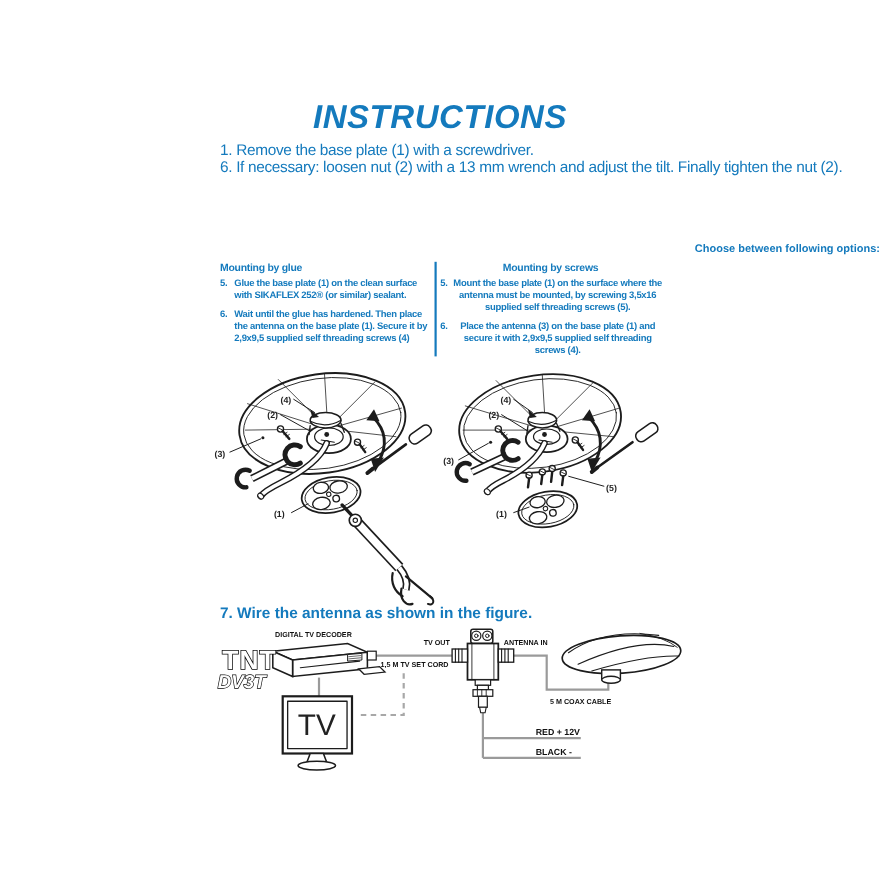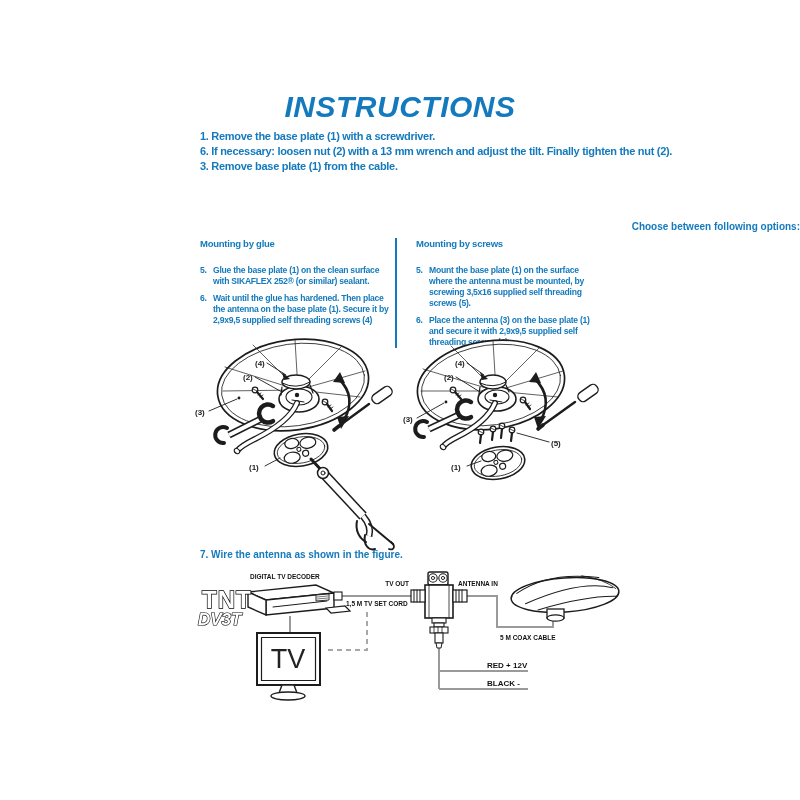"1. Remove the base plate" .steps { font-size: 11px -> 14px; font-weight: bold -> normal }
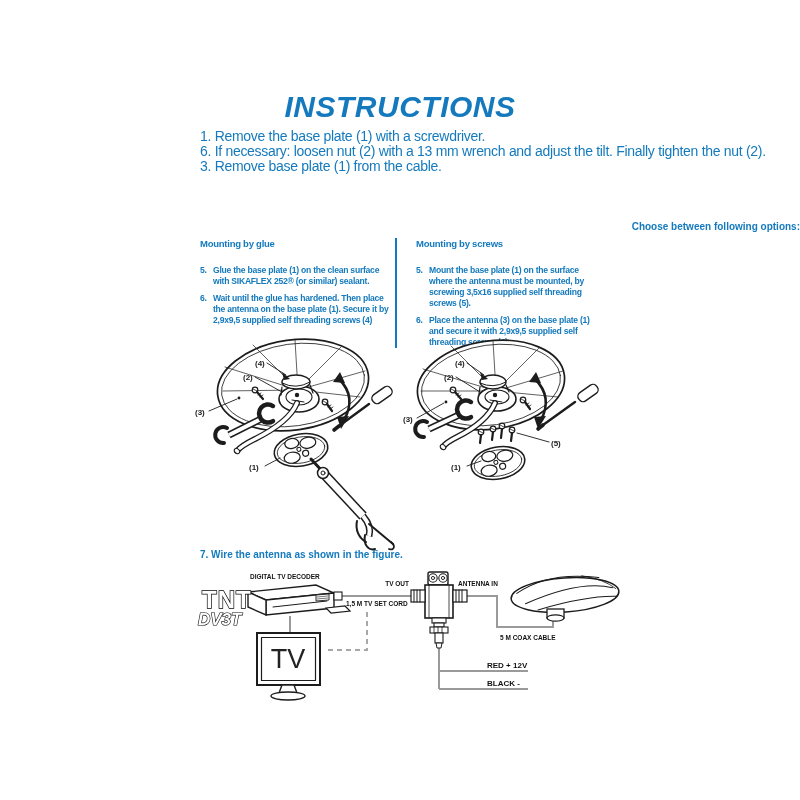"3. Remove base plate (1)" div { html: <div>3. Remove base plate (1) from the cable.</div> -> none }
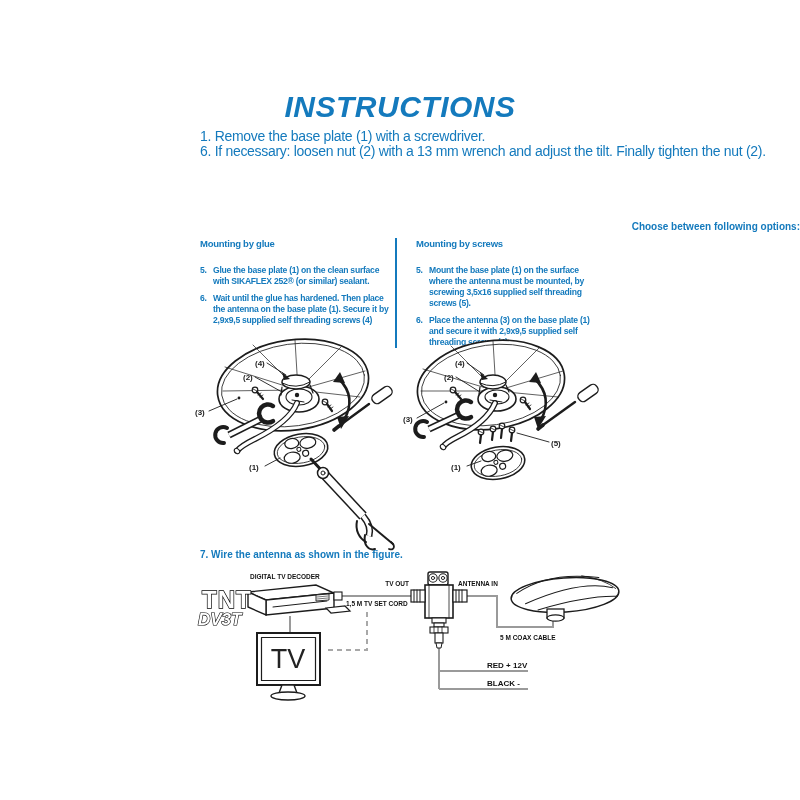"Mounting by glue" .col-heading { margin-bottom: 16px -> 3px }
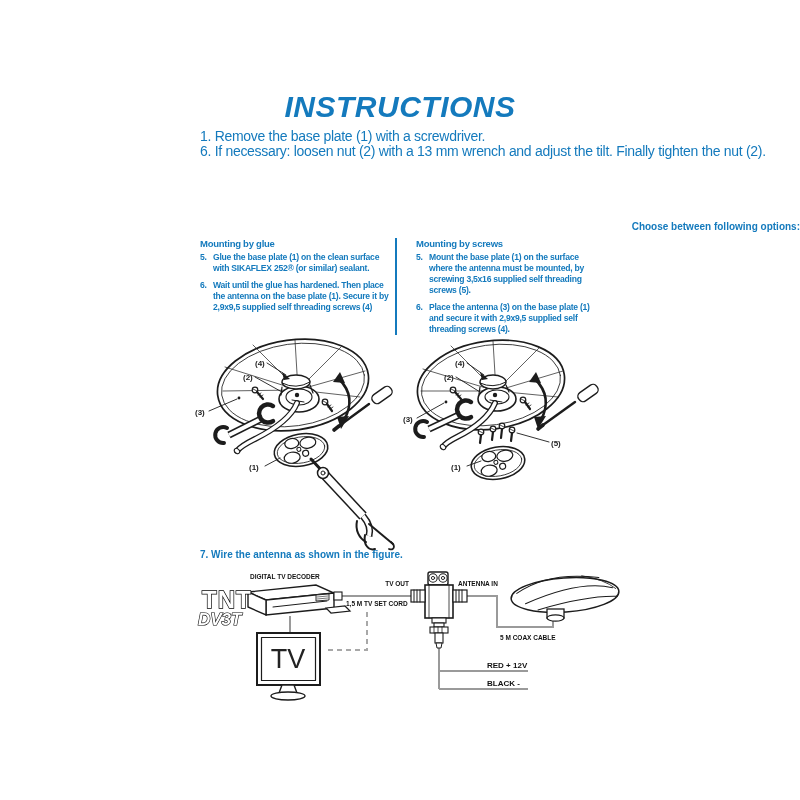"Mounting by screws" .col-right { padding-left: 19px -> 0; text-align: none -> center }
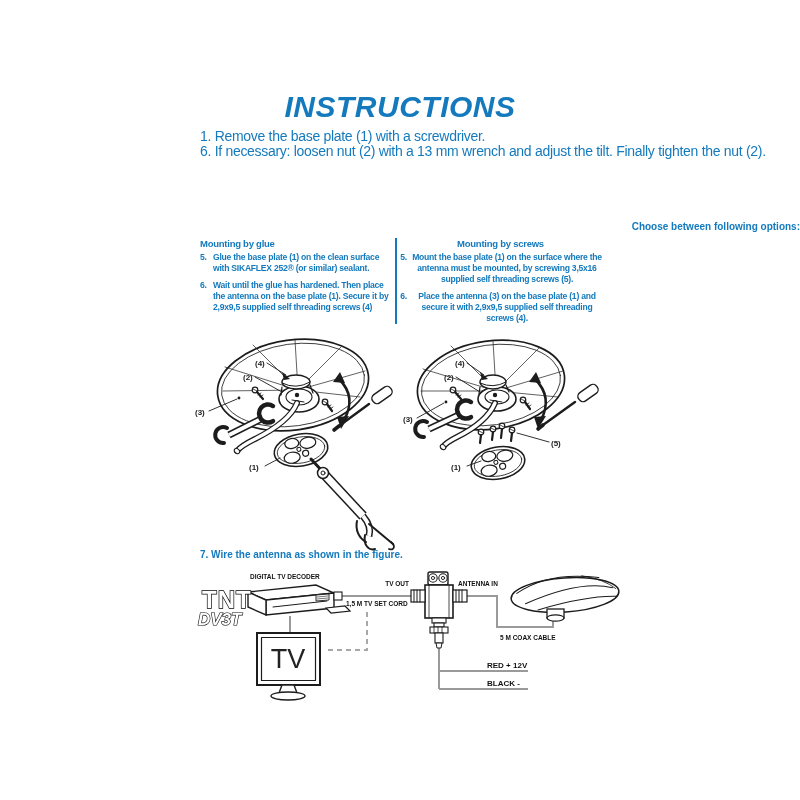"7. Wire the antenna as" .step7 { font-size: 10px -> 14px }
